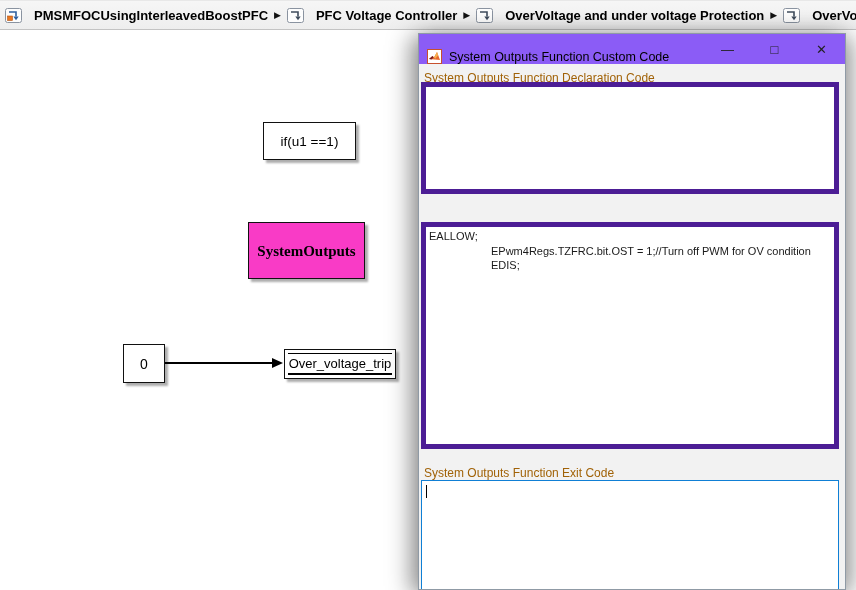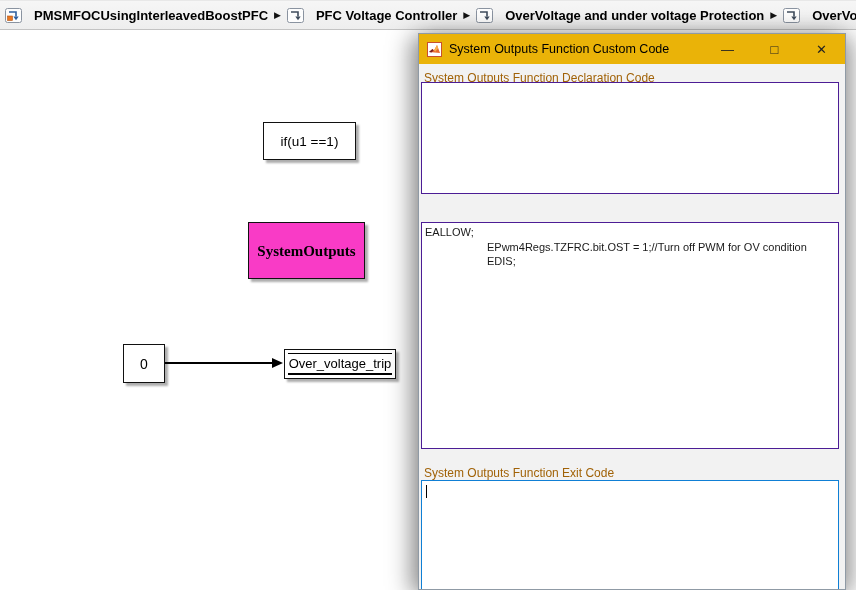"System Outputs Function Custom Code" .titlebar { align-items: center -> flex-end; background: #eab308 -> #8b5cf6 }
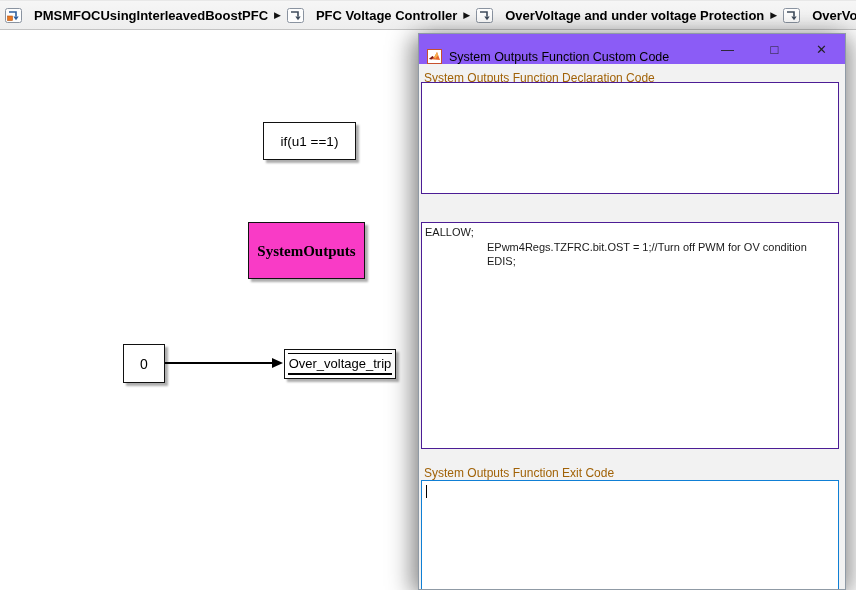"EALLOW;" .code-area { border: 1px solid #4c1d95 -> 5px solid #4c1d95 }
